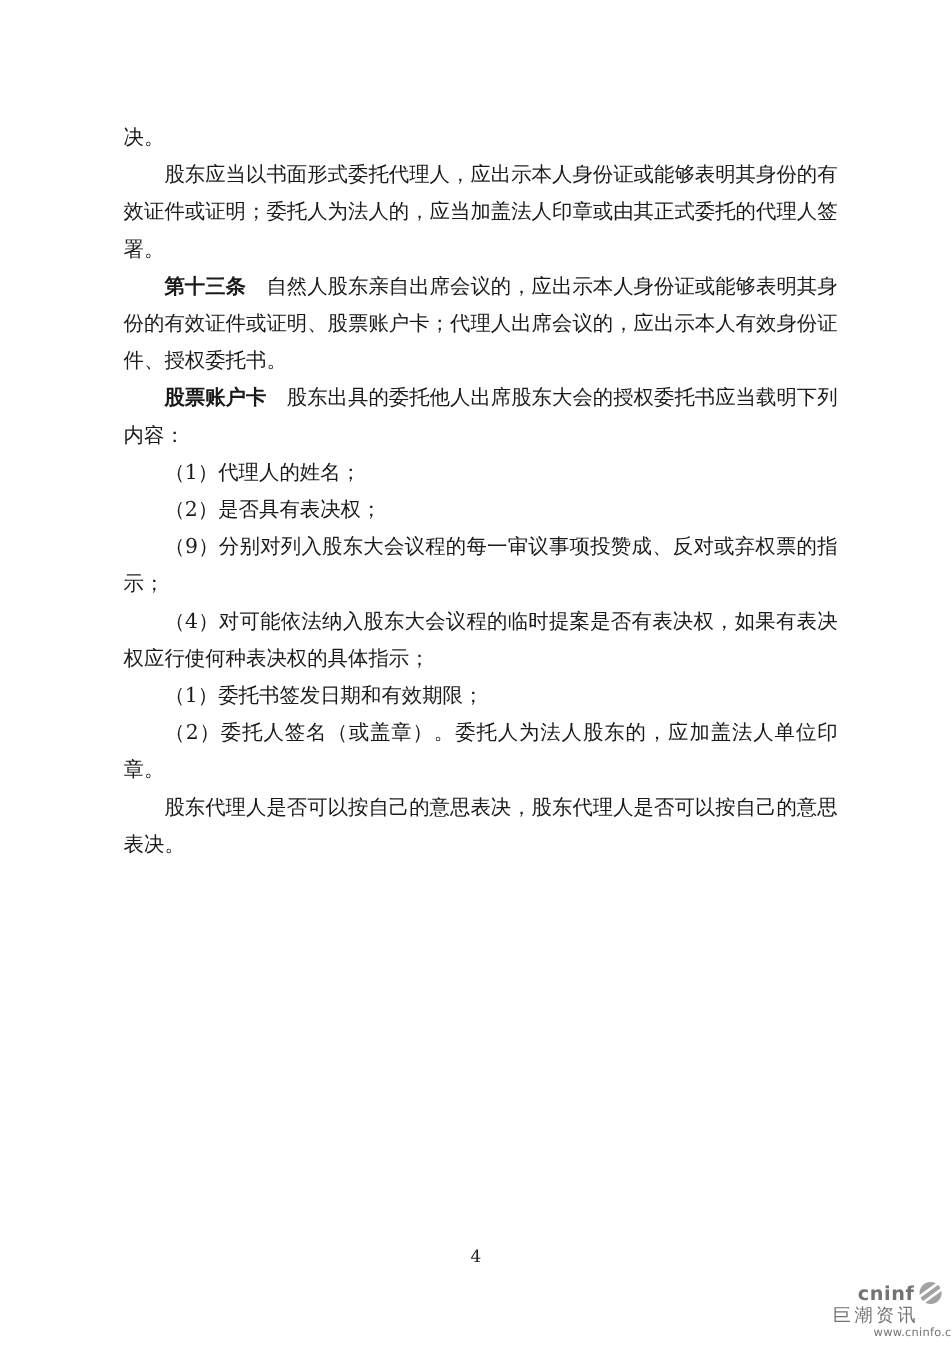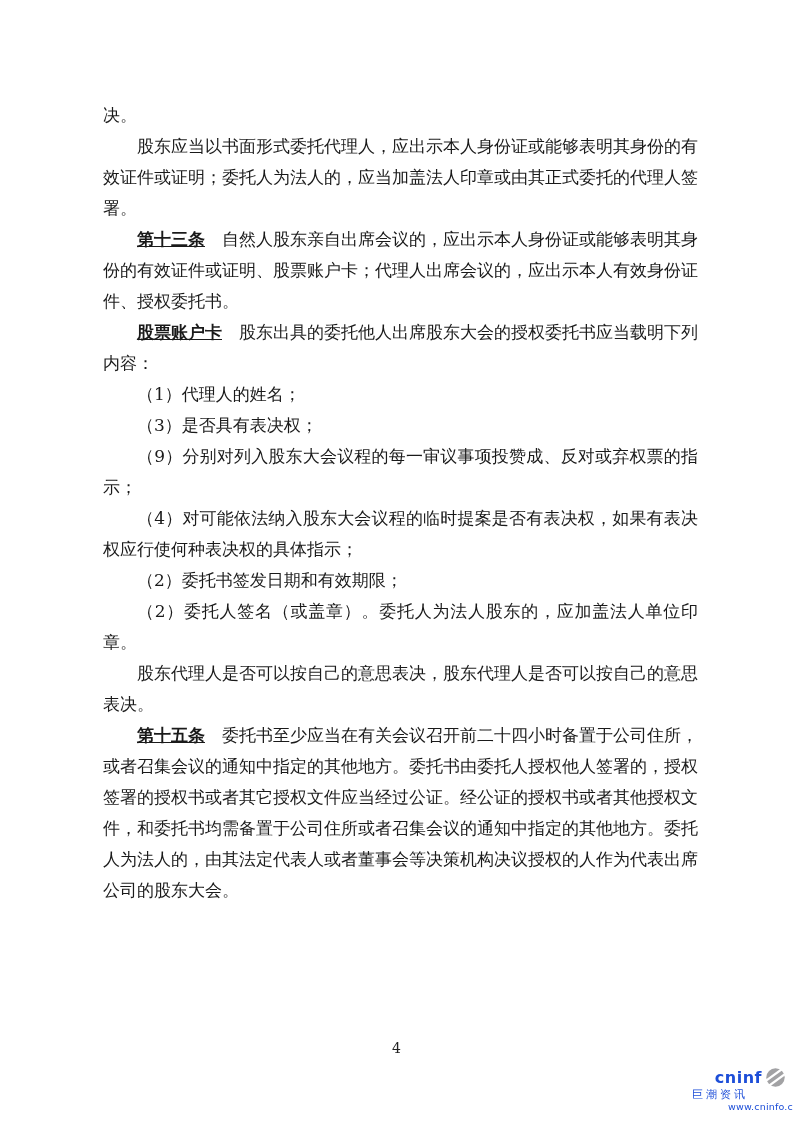"第十三条" .article-label { text-decoration: underline -> none }
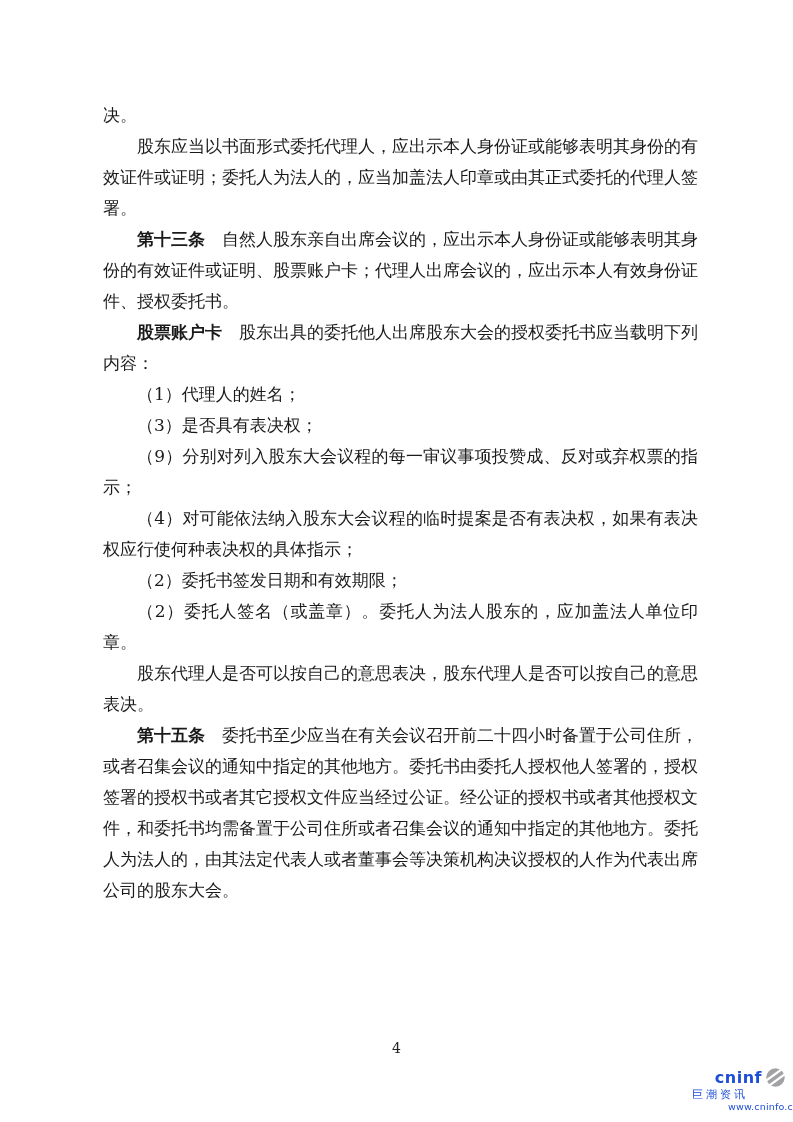"（3）是否具有表决权；" p.para { text: 3 -> 2 }
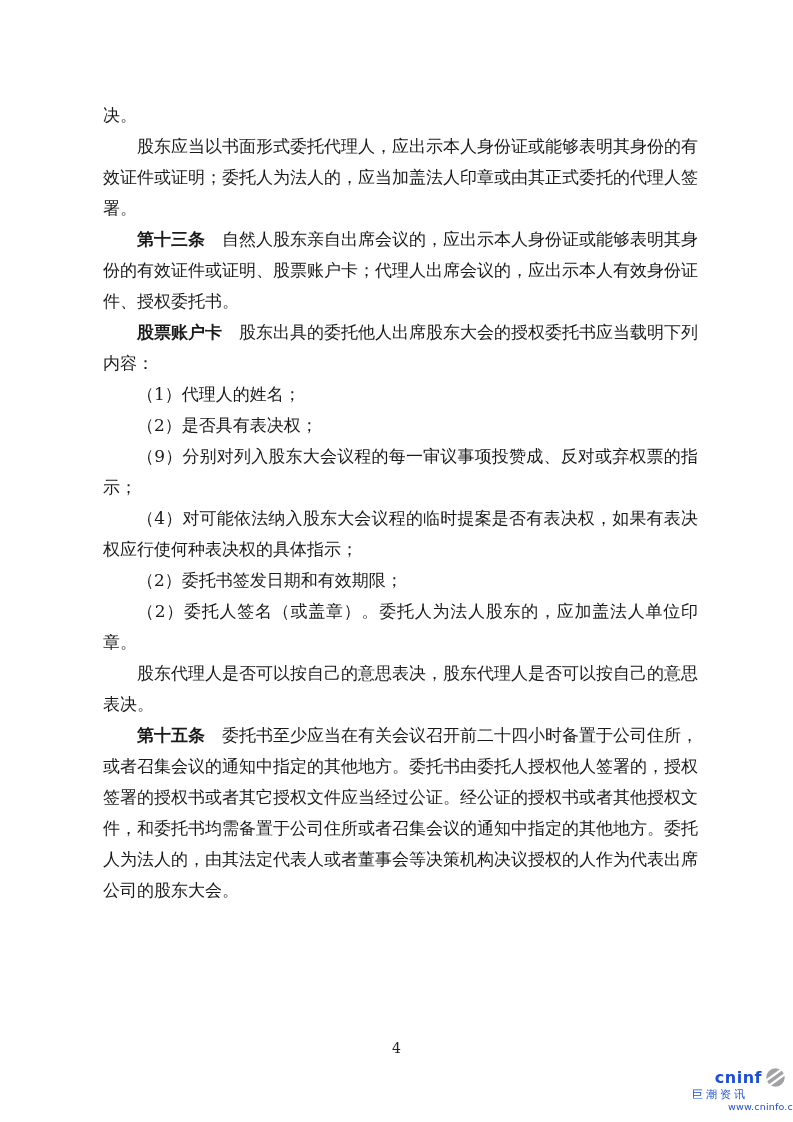"（2）委托书签发日期和有效期限；" p.para { text: 2 -> 1 }
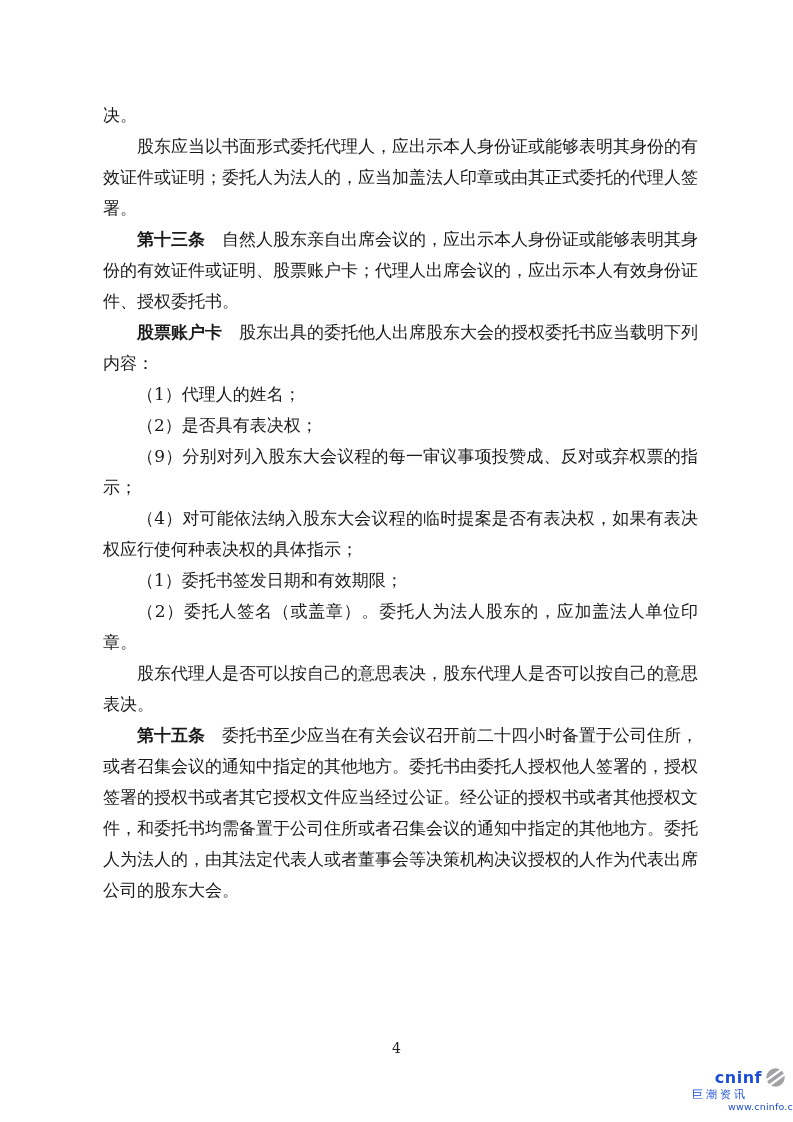"第十五条" p.para { html: <p><span>第十五条</span> 委托书至少应当在有关会议召开前二十四小时备置于公司住所，或者召集会议的通知中指定的其他地方。委托书由委托人授权他人签署的，授权签署的授权书或者其它授权文件应当经过公证。经公证的授权书或者其他授权文件，和委托书均需备置于公司住所或者召集会议的通知中指定的其他地方。委托人为法人的，由其法定代表人或者董事会等决策机构决议授权的人作为代表出席公司的股东大会。</p> -> none }
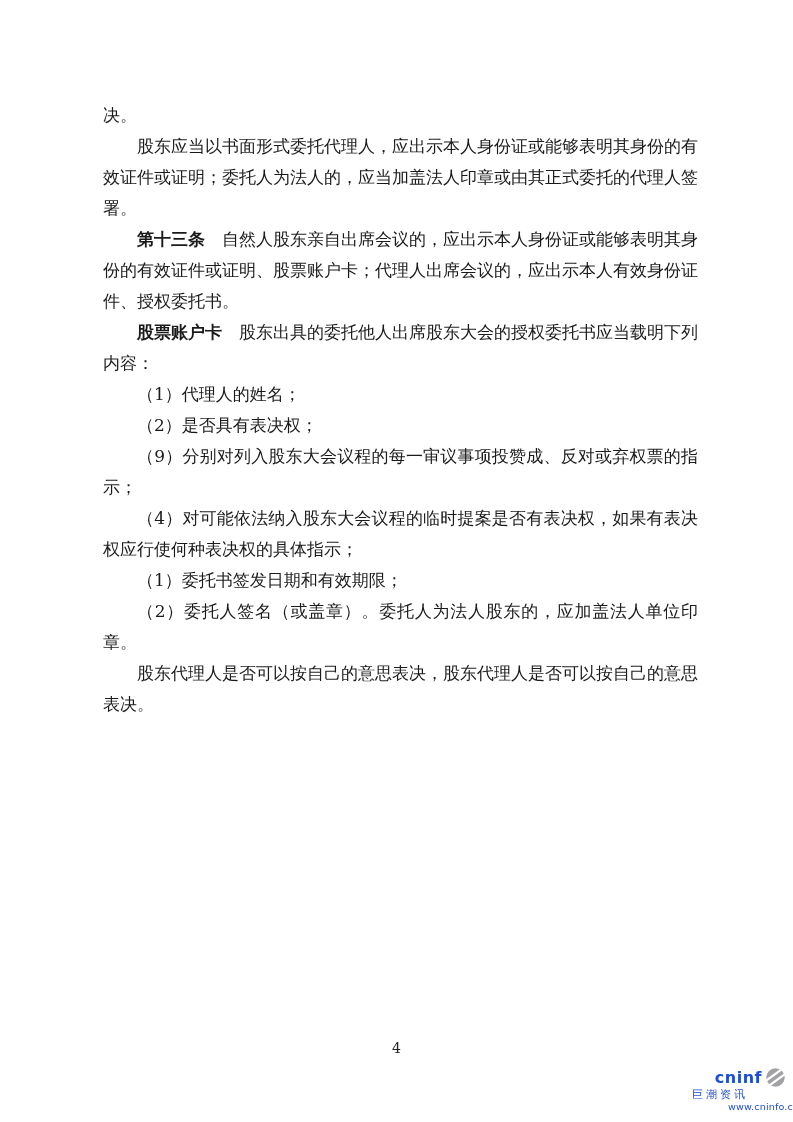"cninf" .cninfo-logo { color: #1d4ed8 -> #737373 }
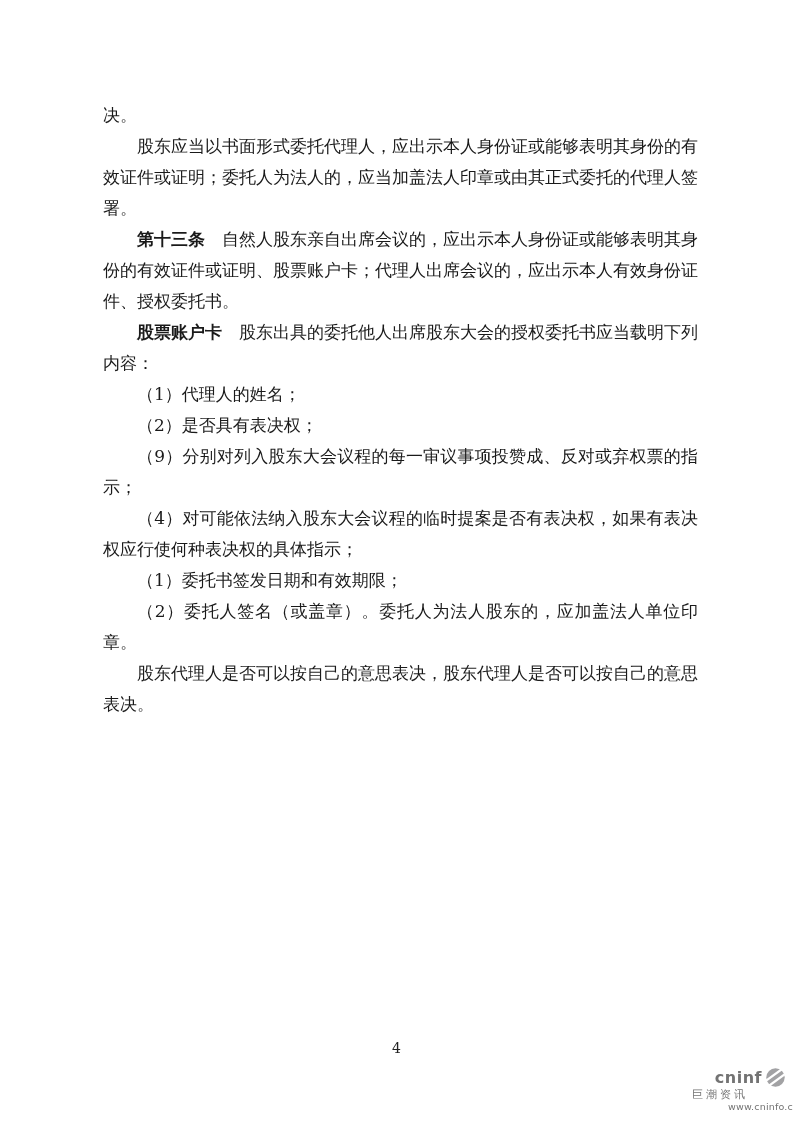"巨潮资讯" .logo-cn { font-size: 11px -> 15px; text-align: left -> right }
